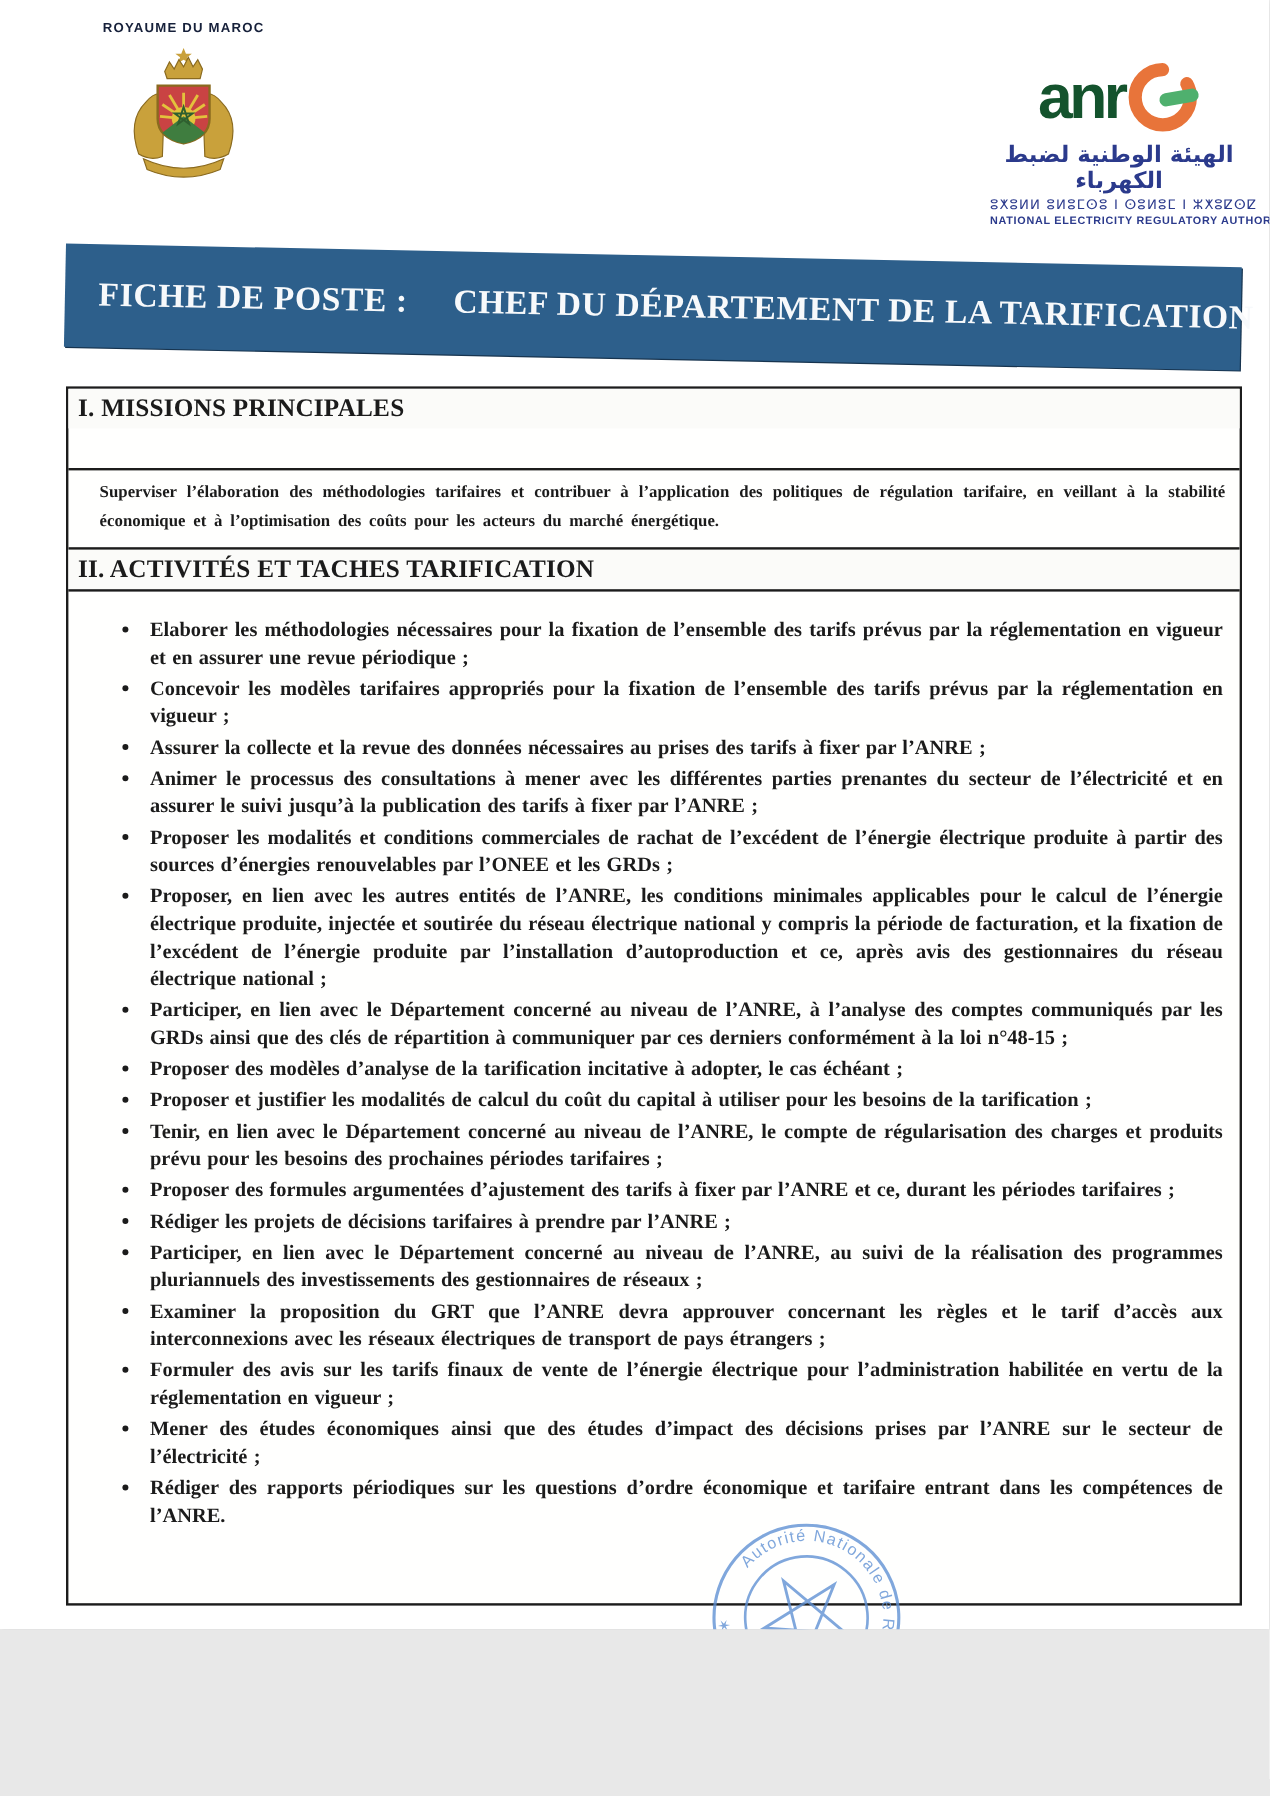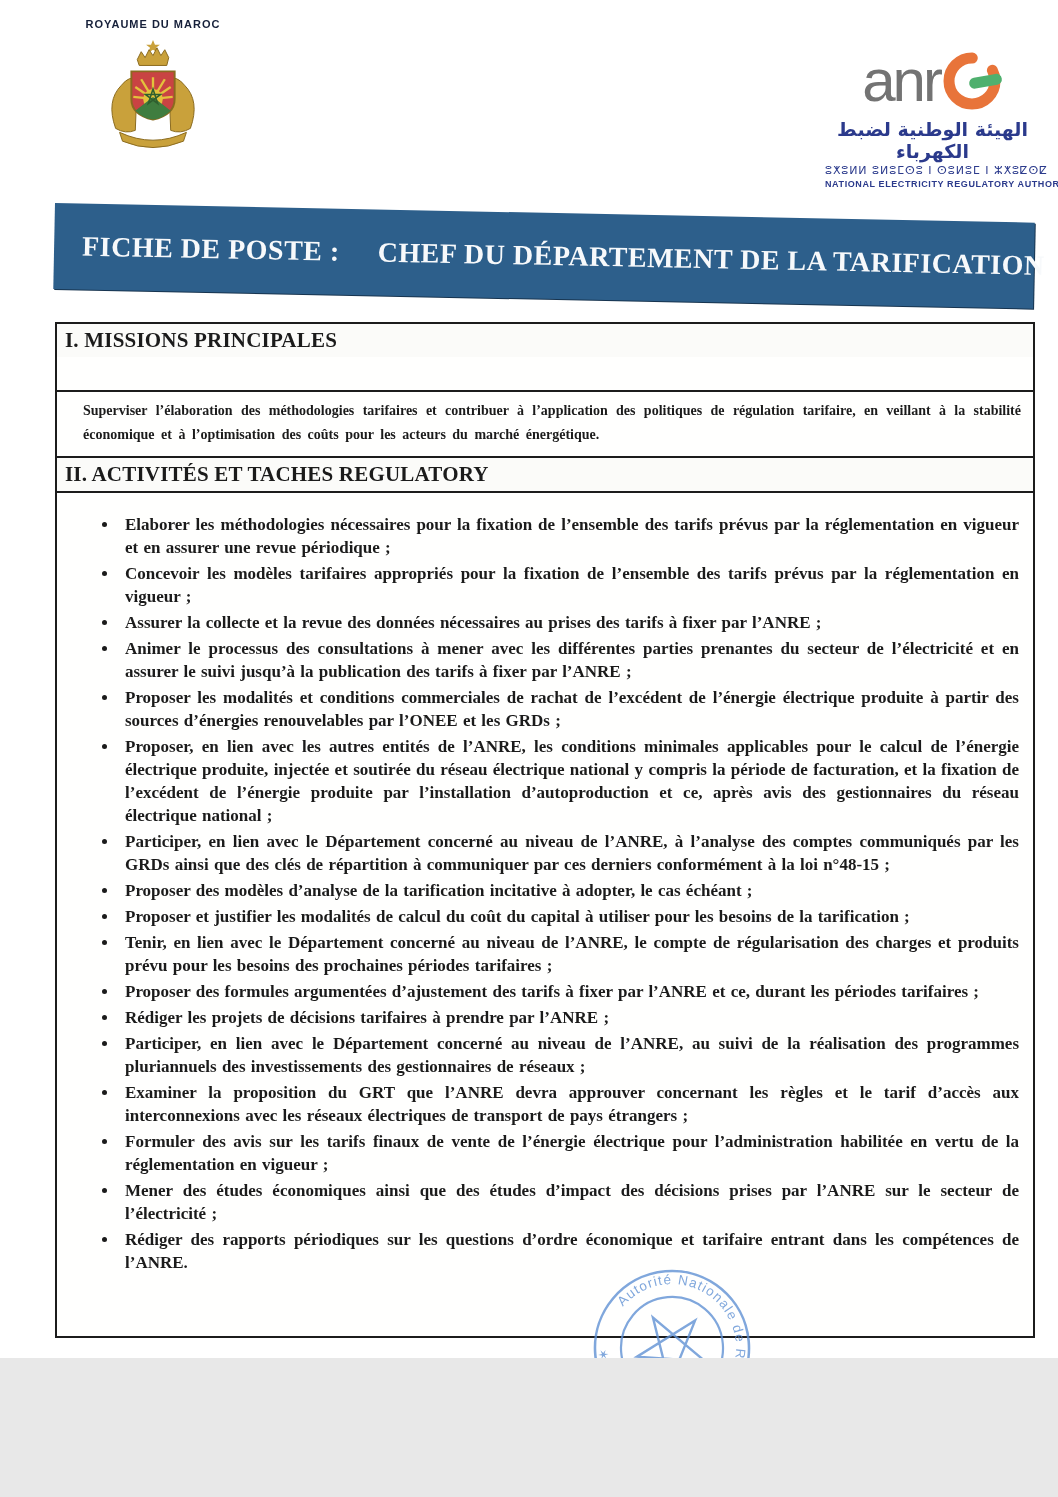"anr" .wordmark .txt { color: #737373 -> #14532d; font-size: 60px -> 52px; font-weight: normal -> bold }
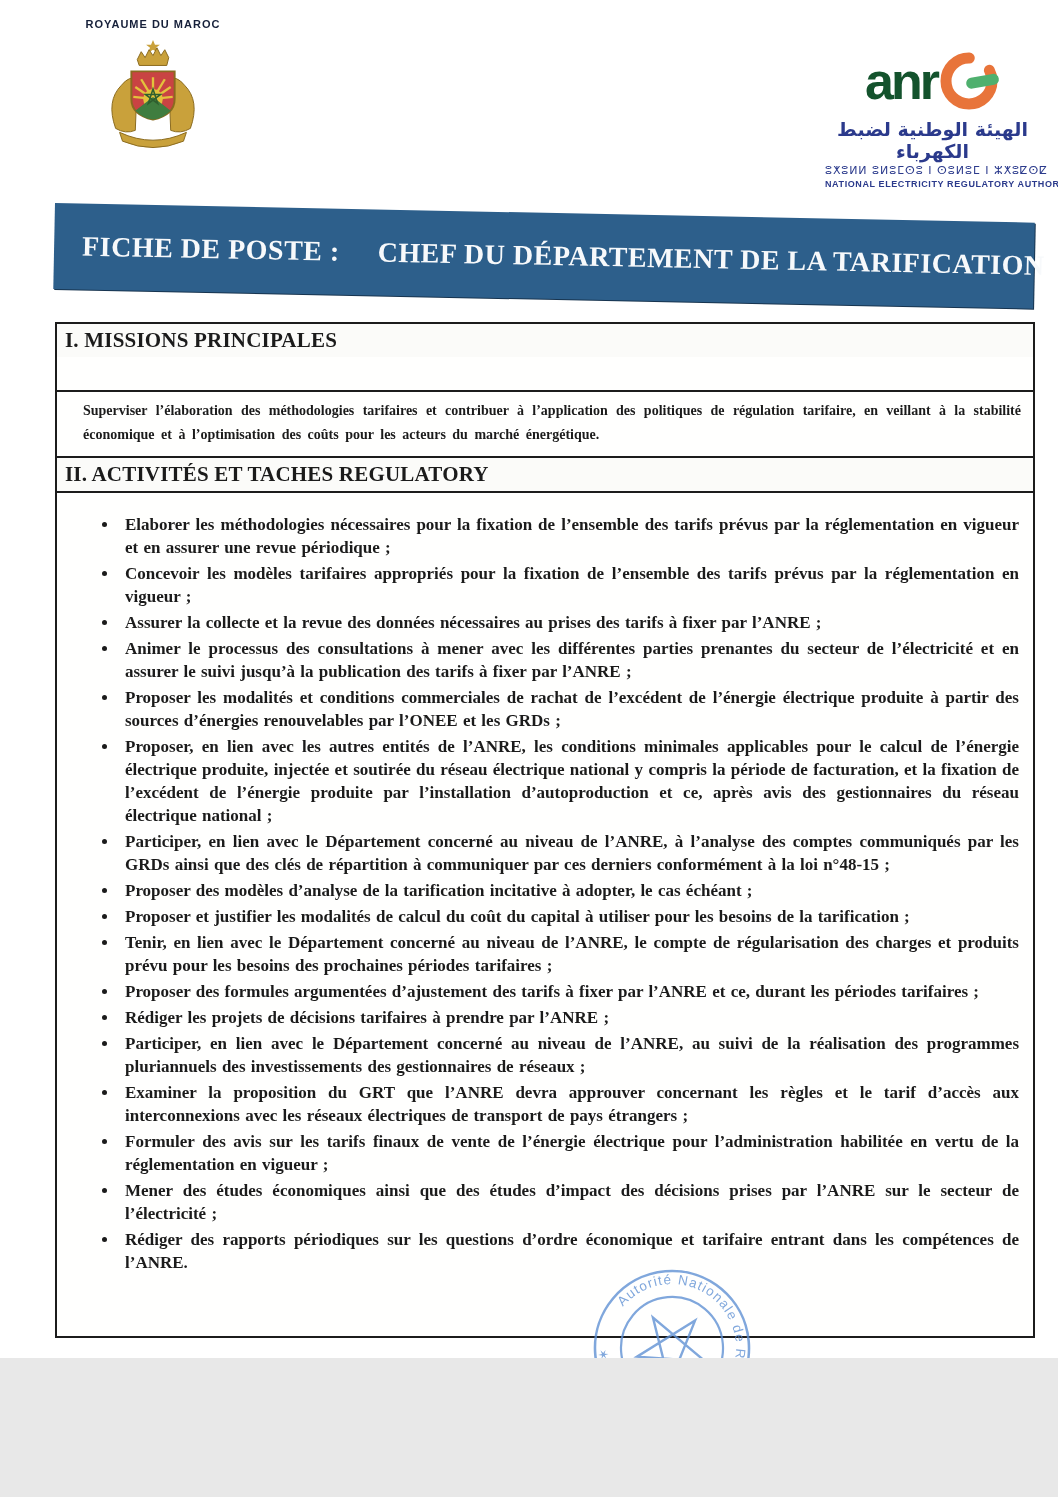"II. ACTIVITÉS ET TACHES REGULATORY" div.row { text: REGULATORY -> TARIFICATION }
